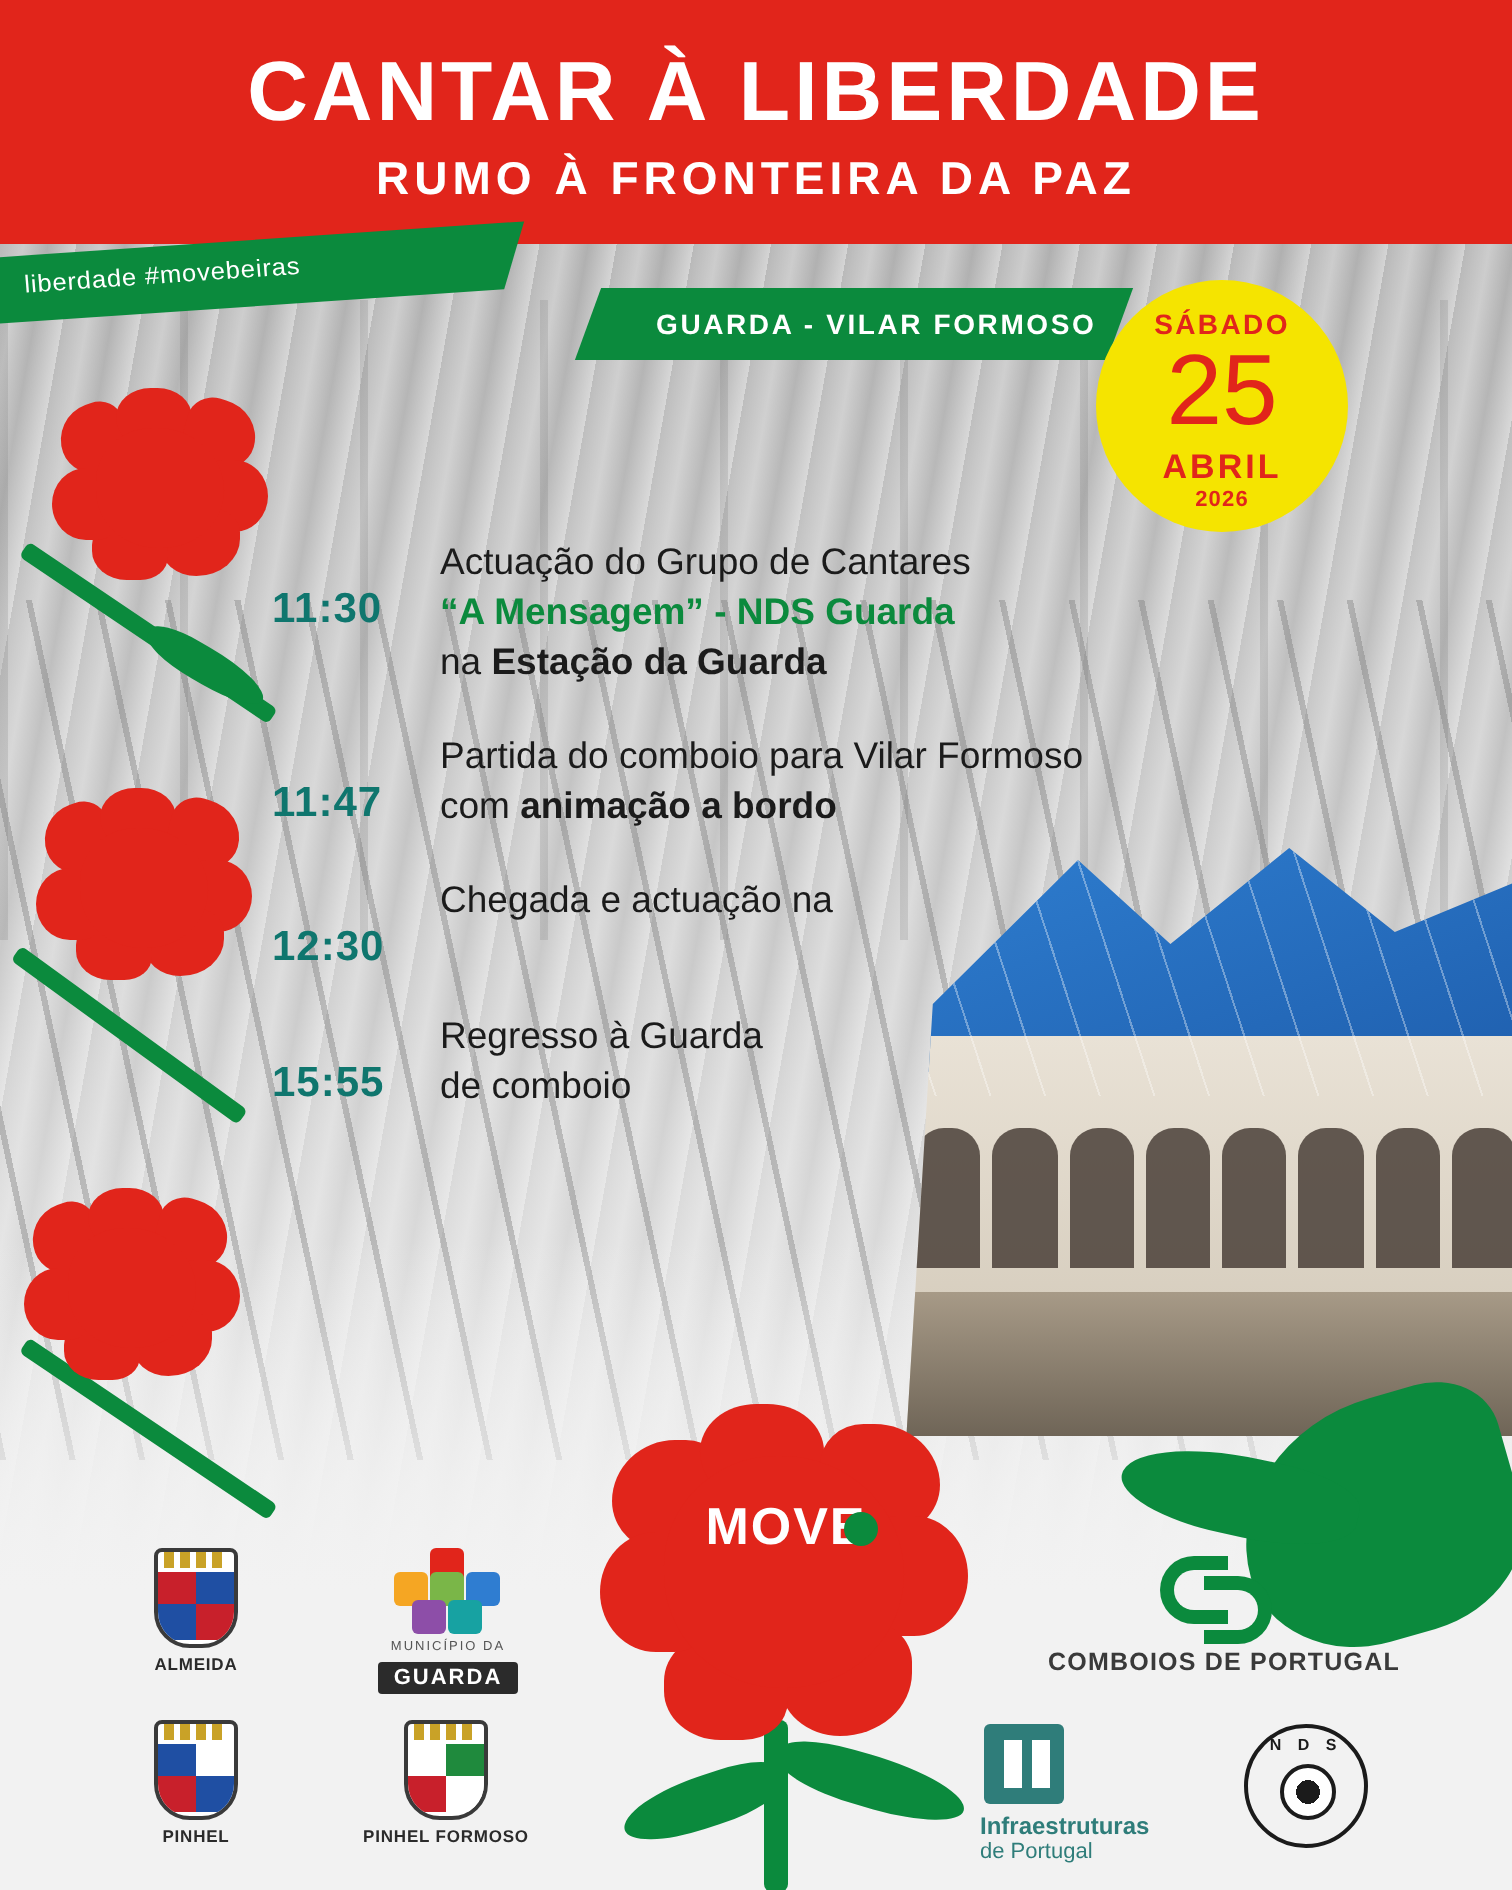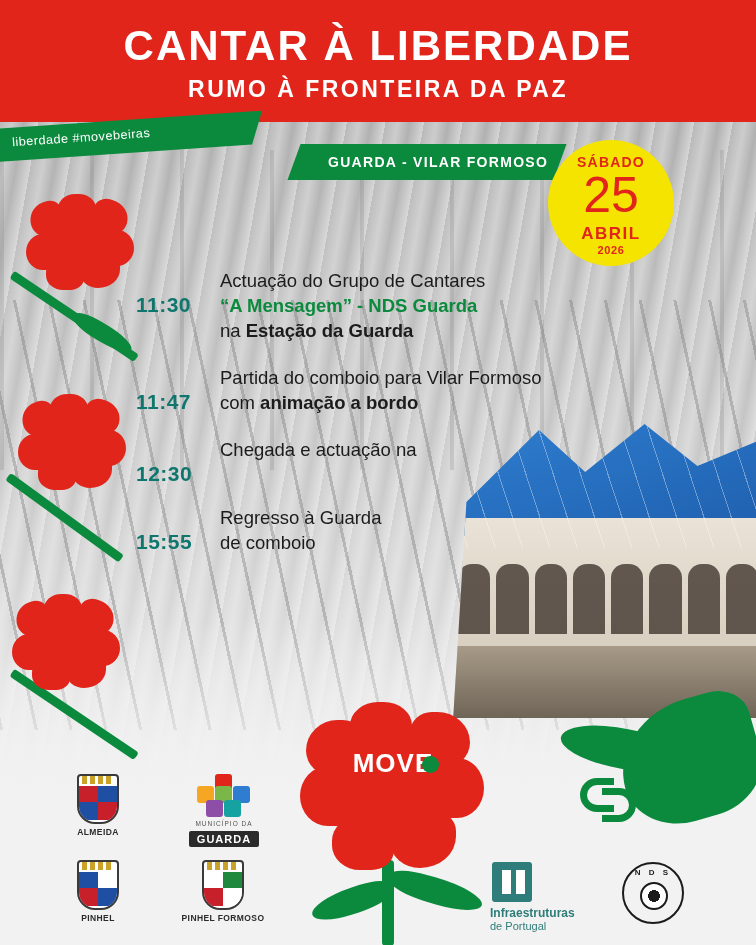"COMBOIOS DE PORTUGAL" div.cp-text { html: none -> <div>COMBOIOS DE PORTUGAL</div> }
